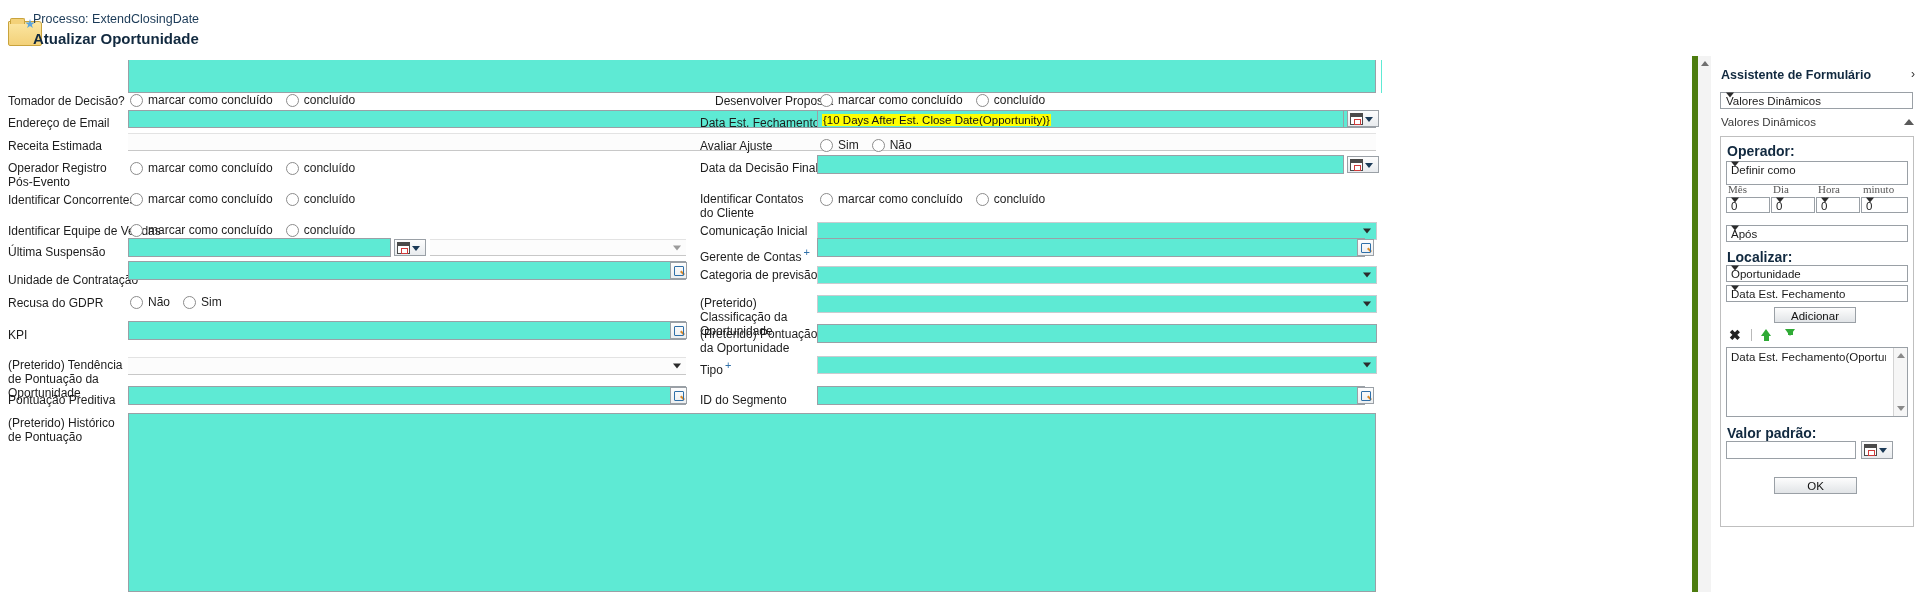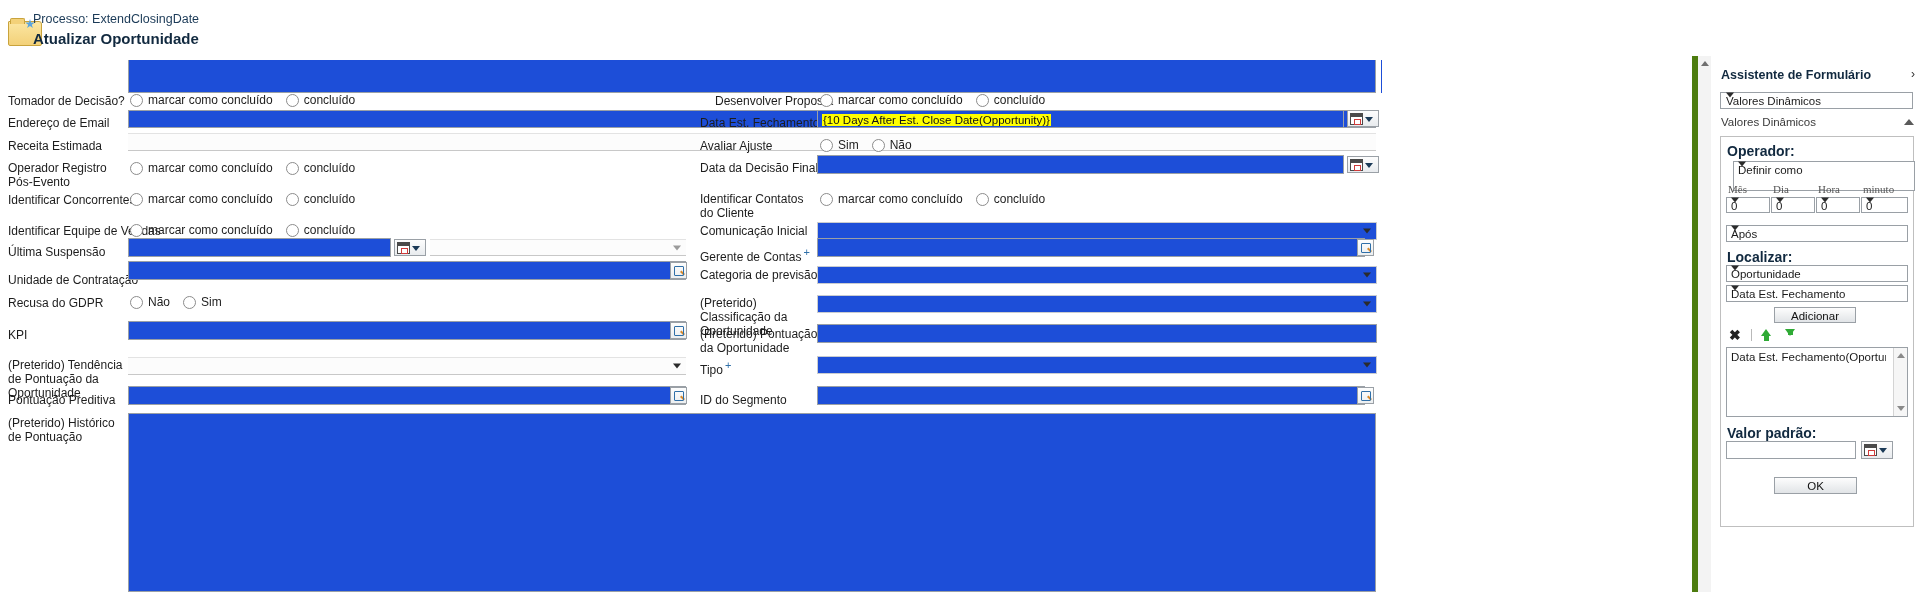"{10 Days After Est. Close" .fld { background: #1d4ed8 -> #5eead4 }
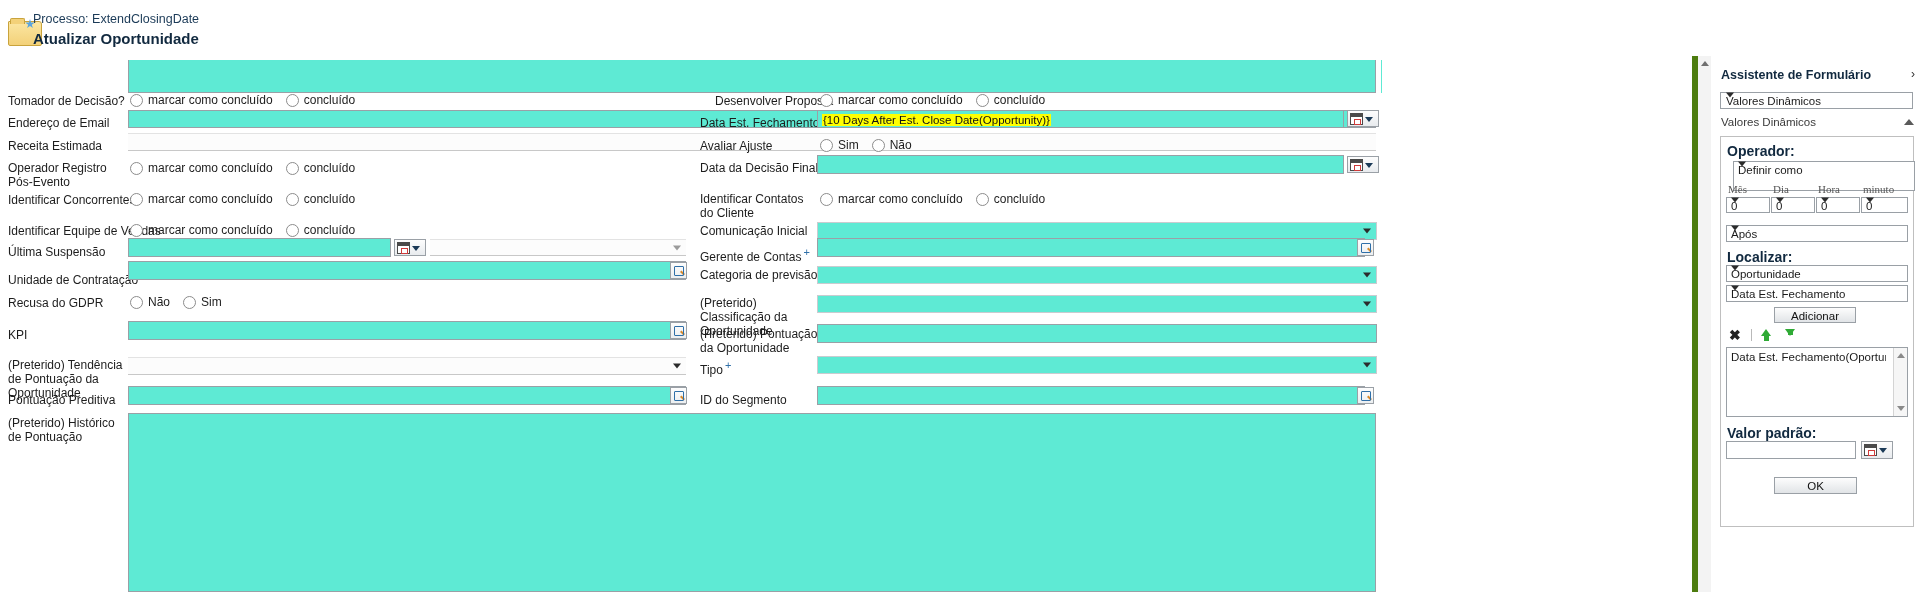"Definir como" div.p-sel { height: 30px -> 24px; left: 12px -> 5px }
